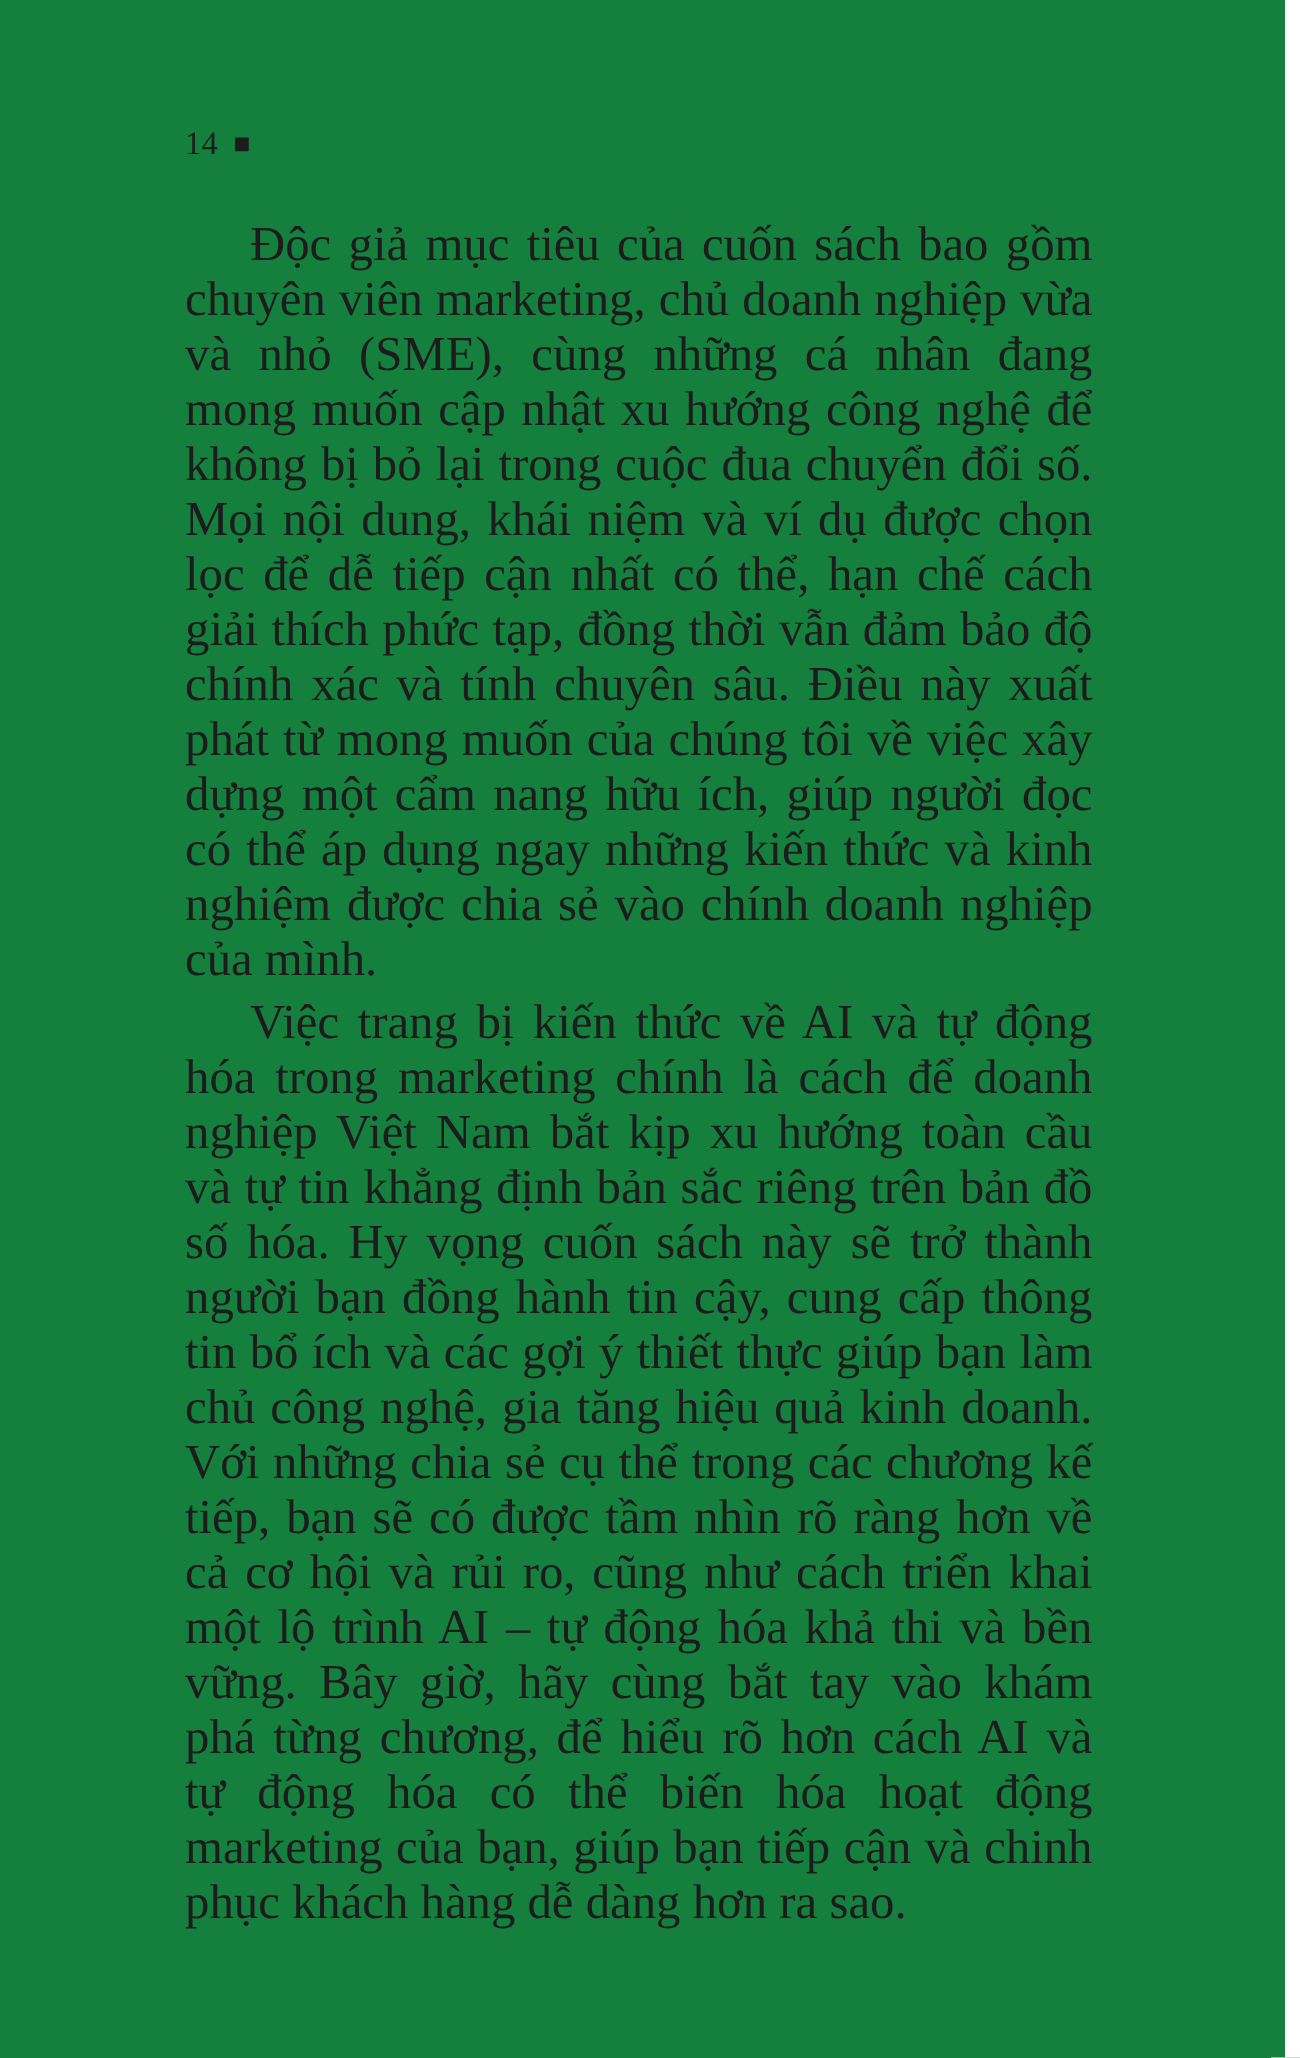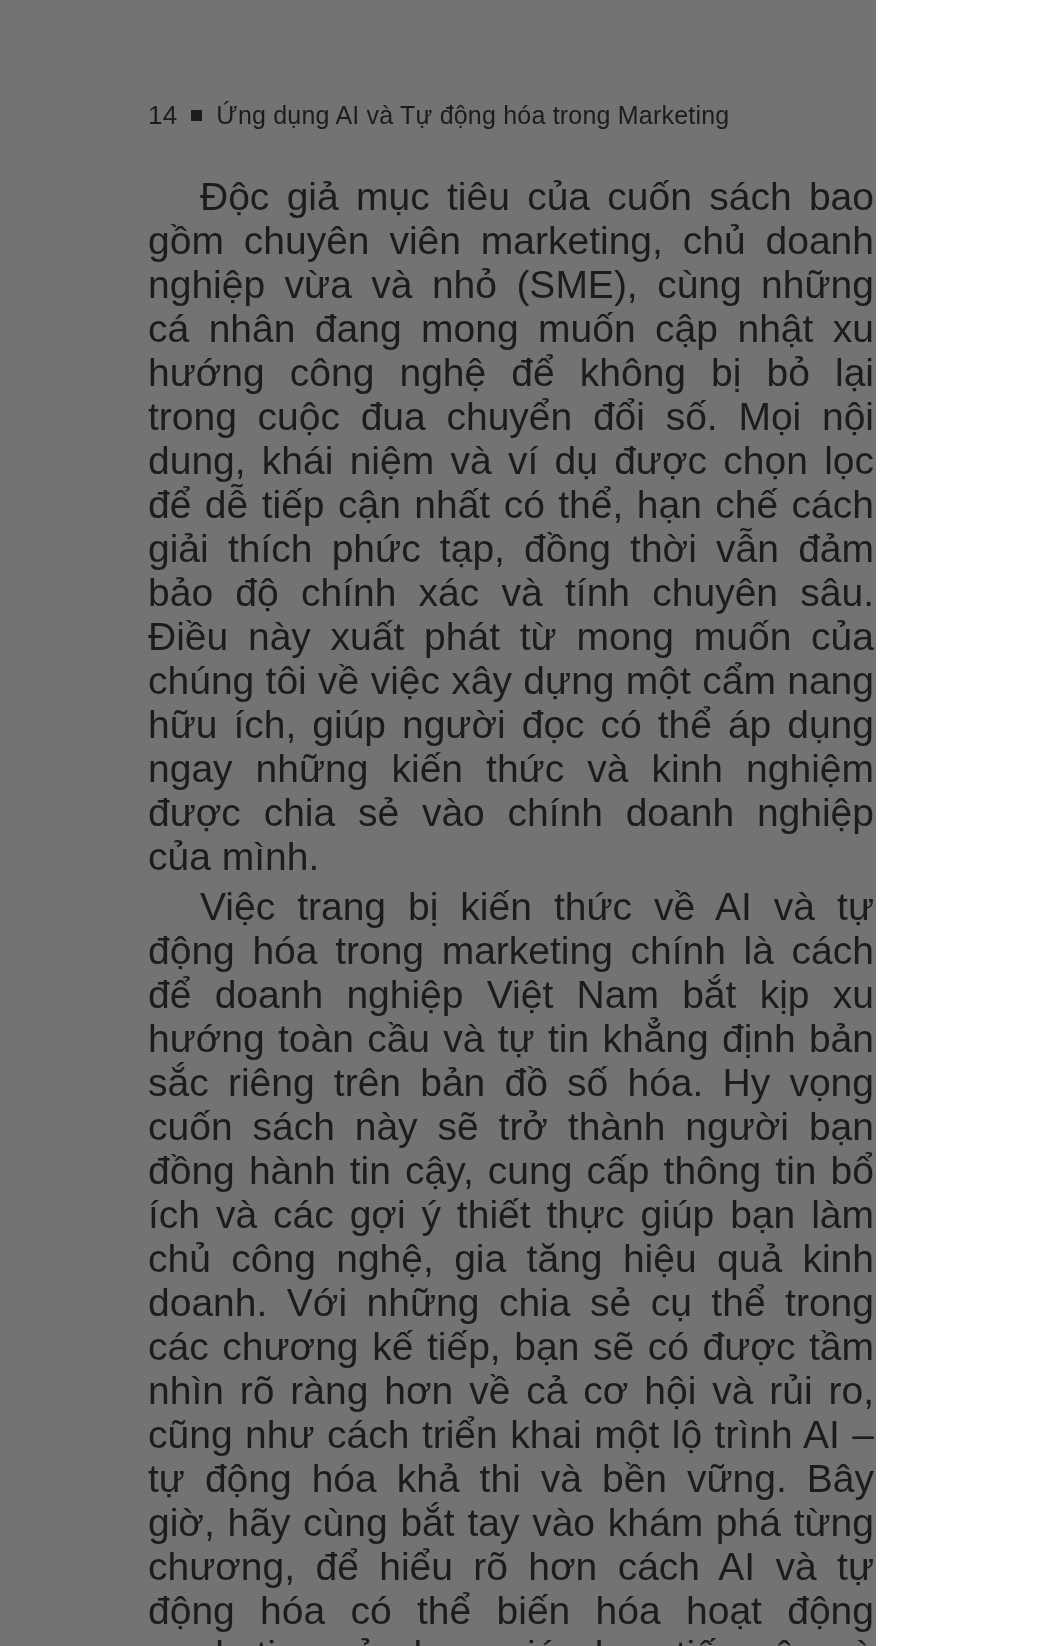"14" .page { background: #737373 -> #15803d; font-family: Liberation Sans, sans-serif -> Liberation Serif, serif; width: 876px -> 1028px }
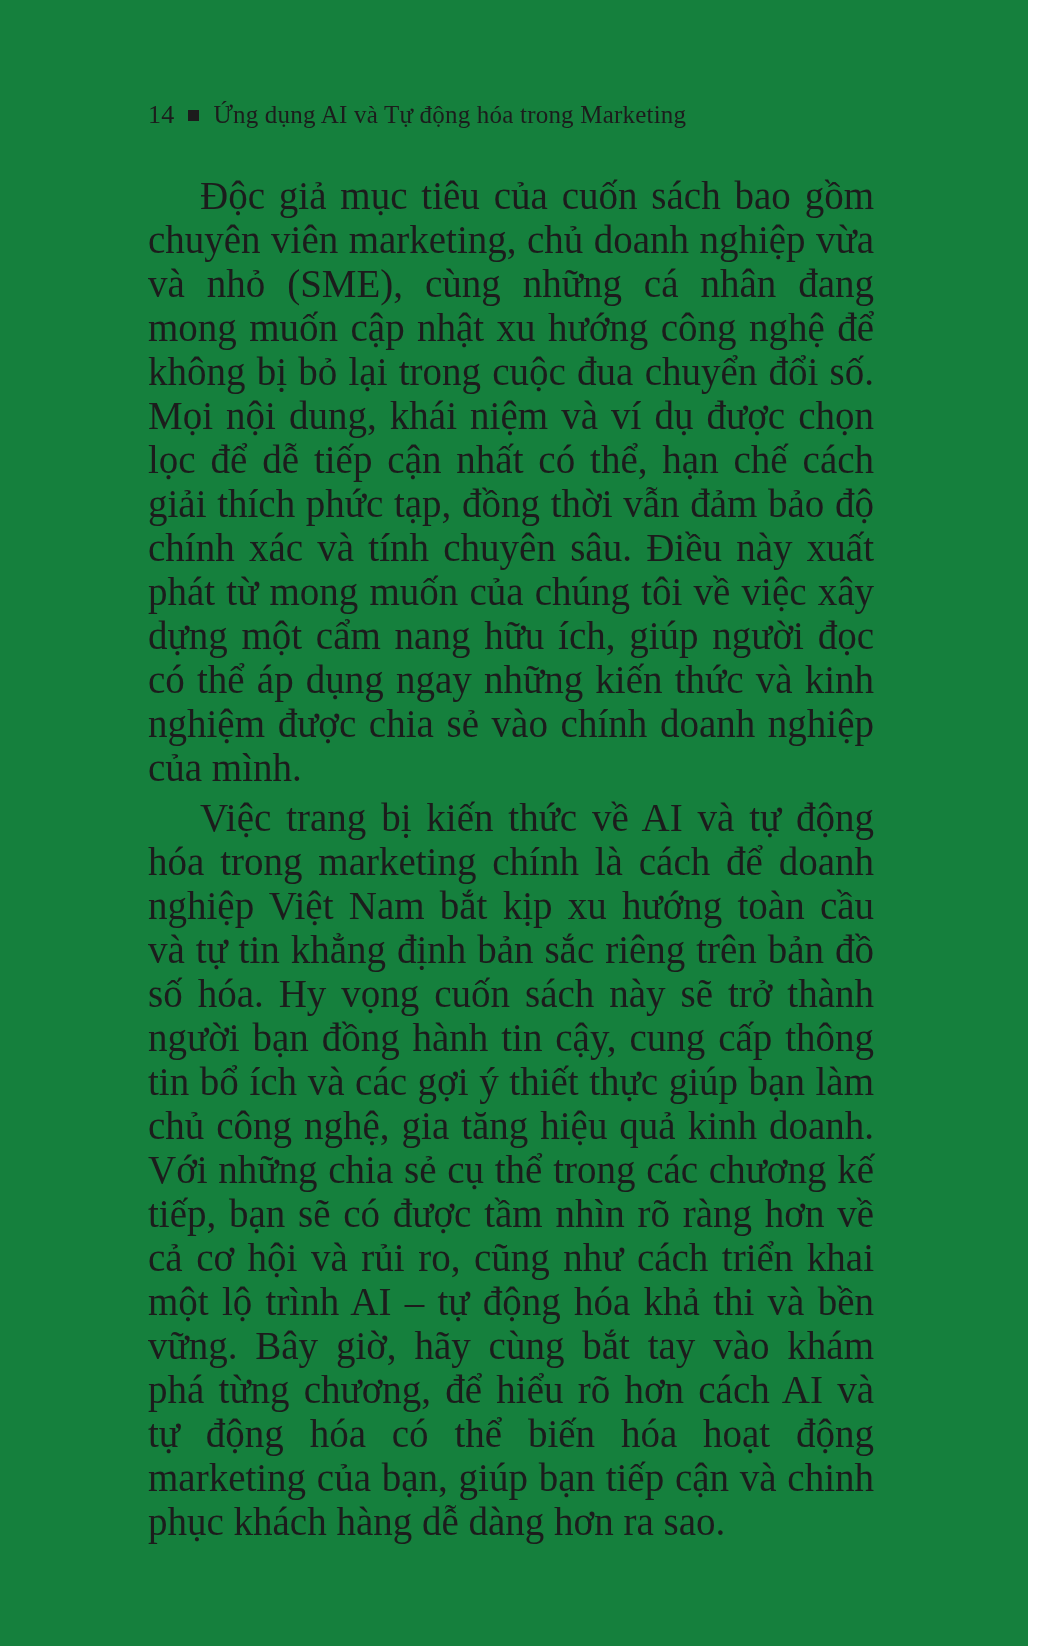"Ứng dụng AI và Tự" span.running-title { html: <span>Ứng dụng AI và Tự động hóa trong Marketing</span> -> none }
